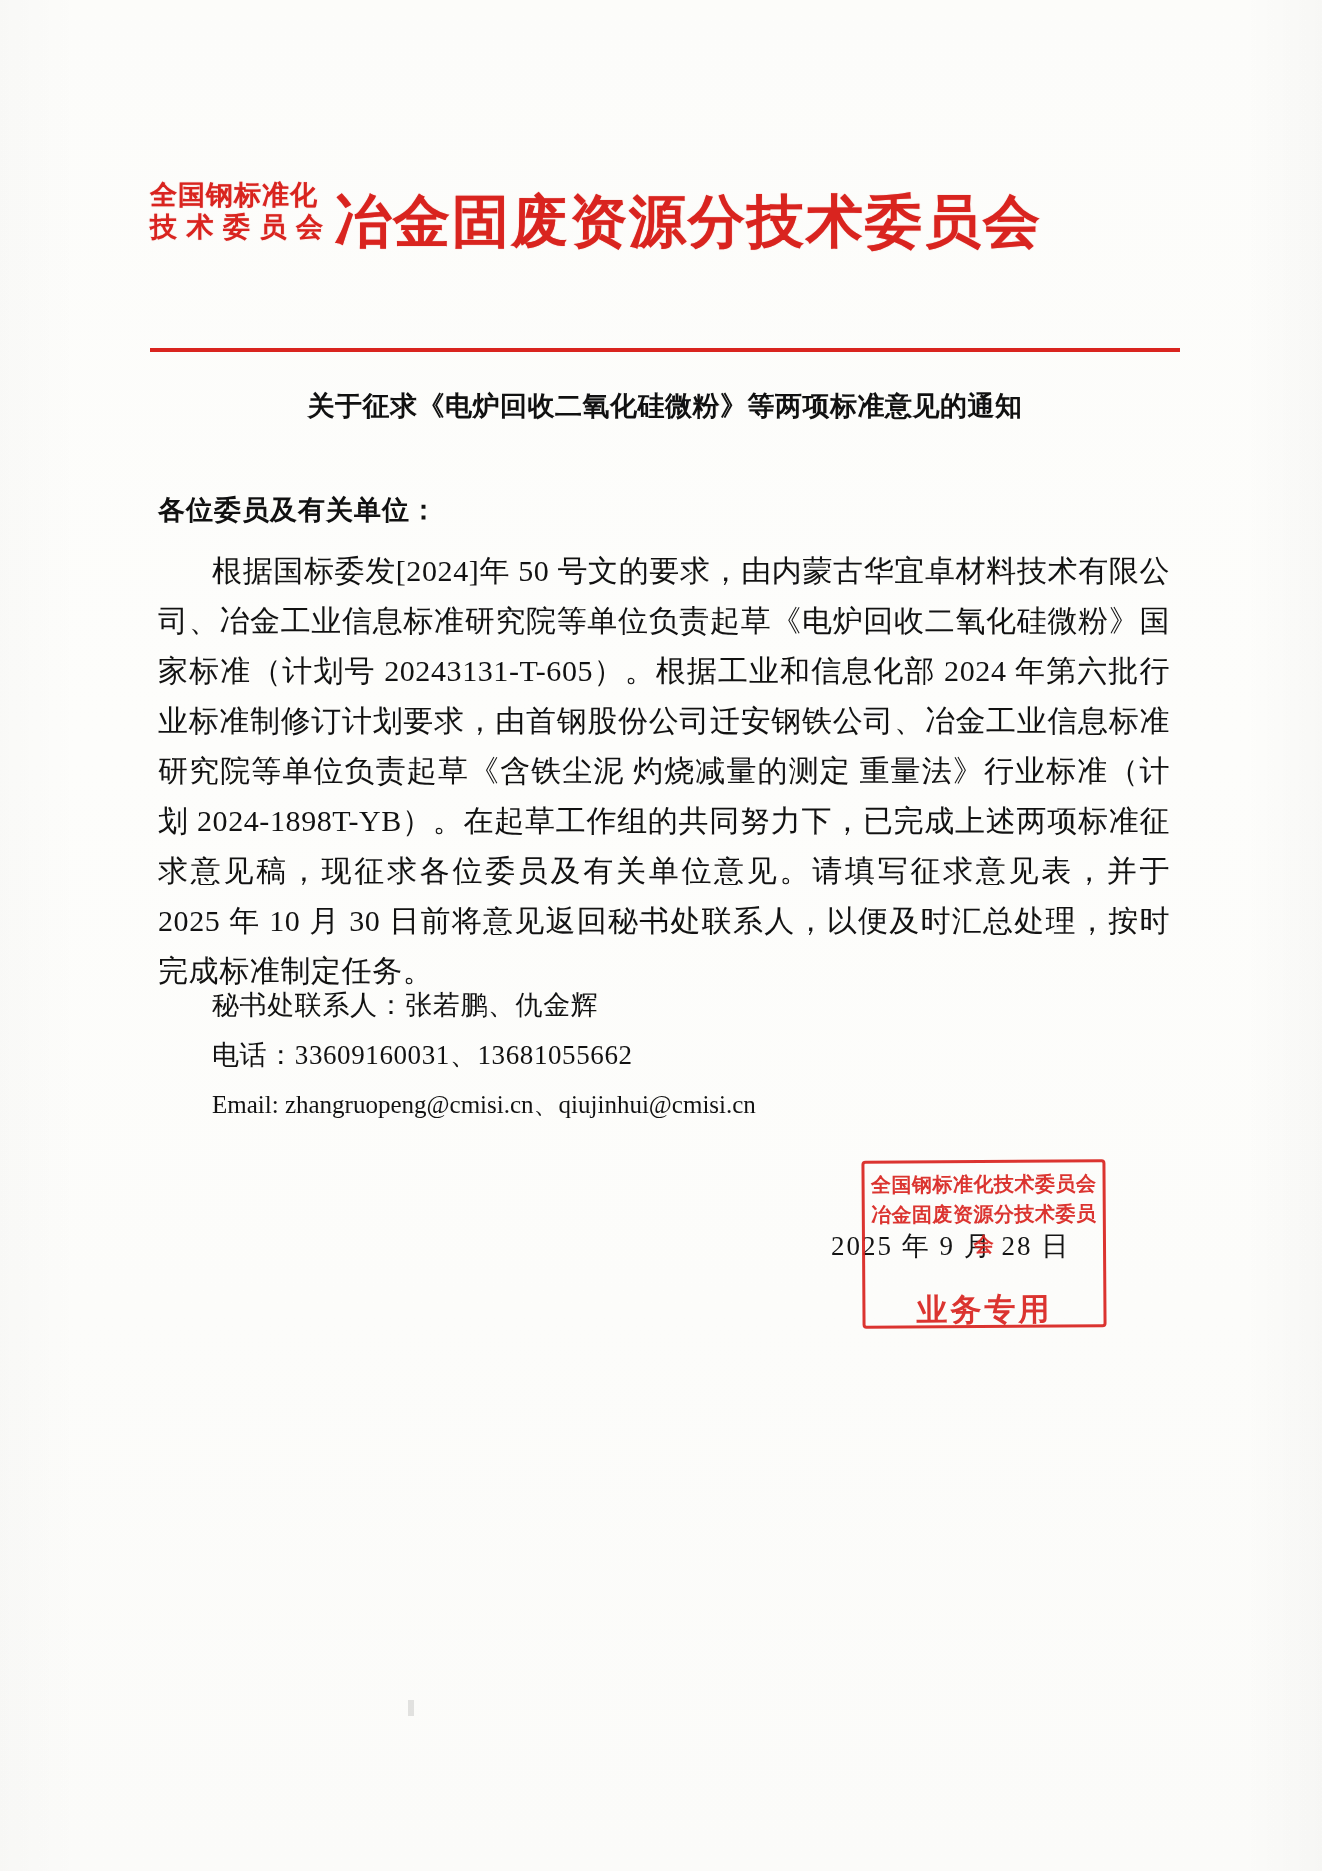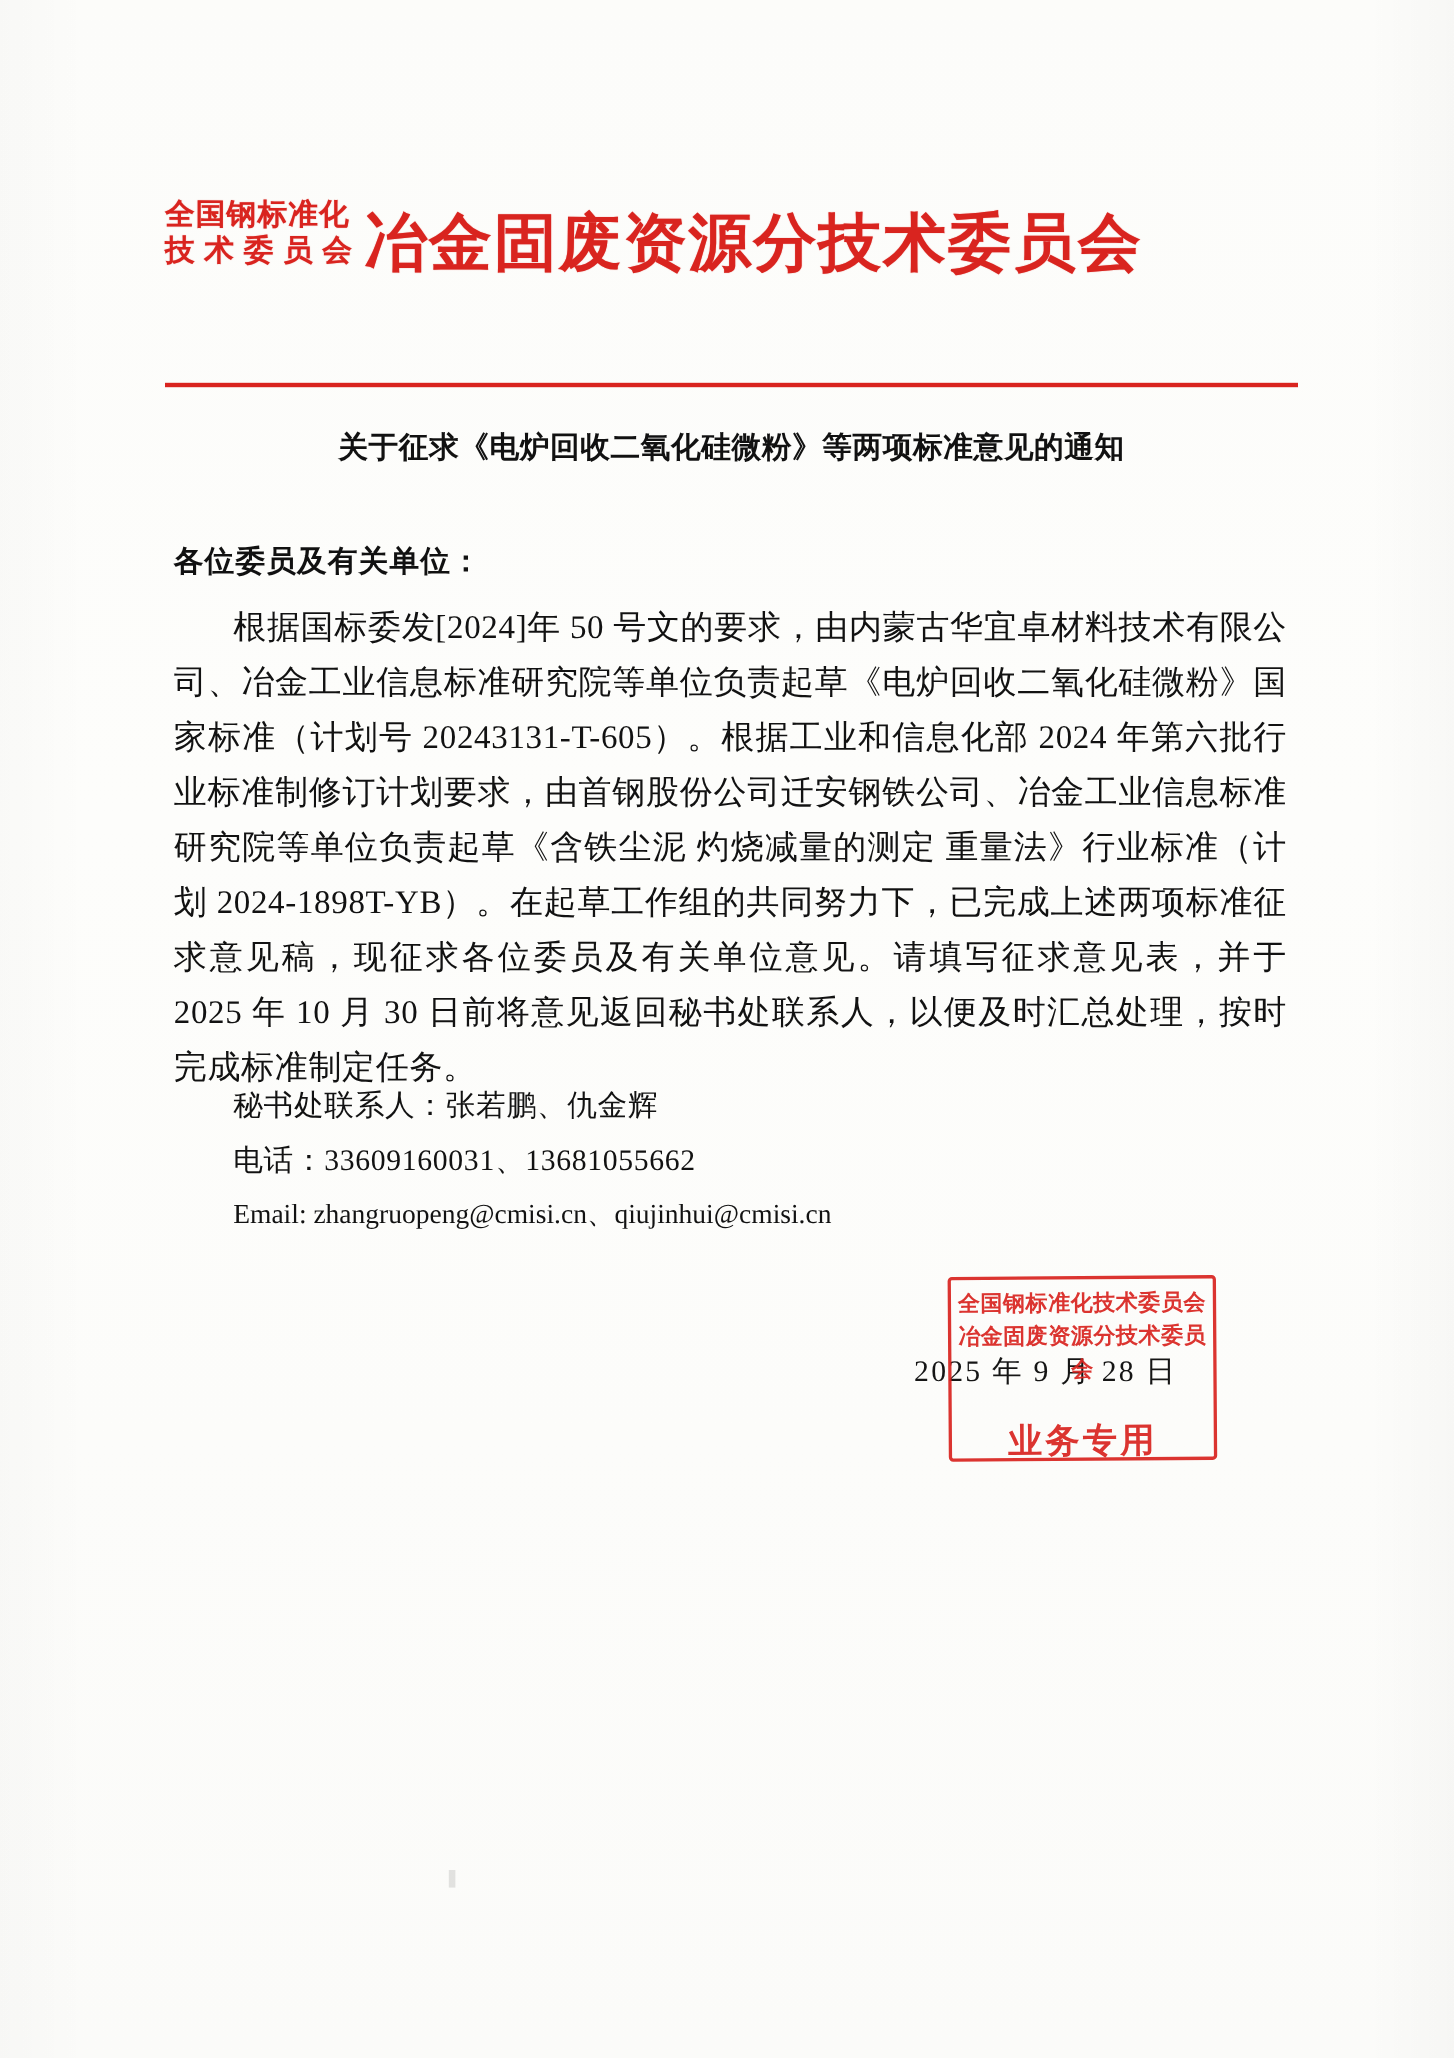"全国钢标准化" .lh-small { font-family: Liberation Serif, serif -> Liberation Sans, sans-serif }
